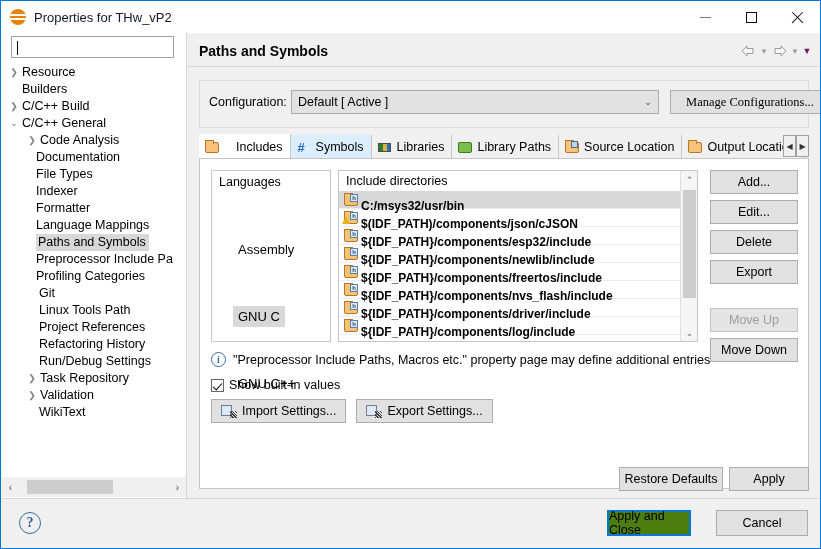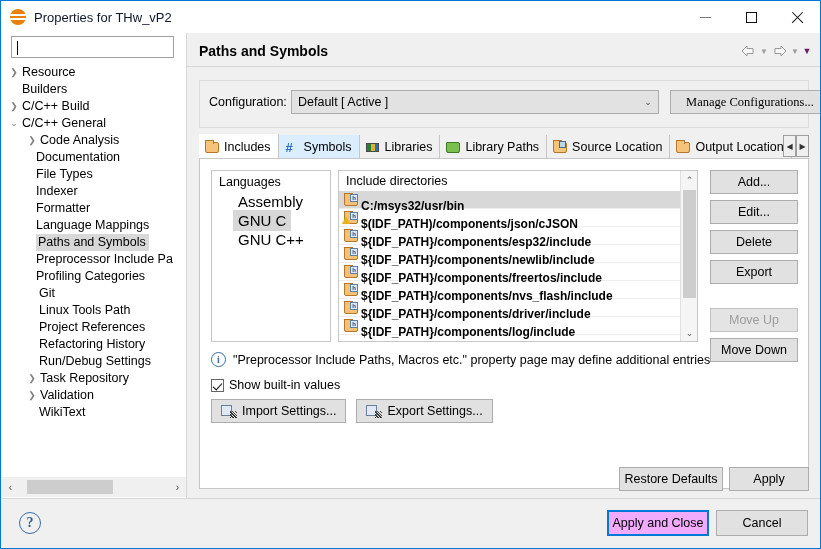"Includes" .tab.active { gap: none -> 12px }
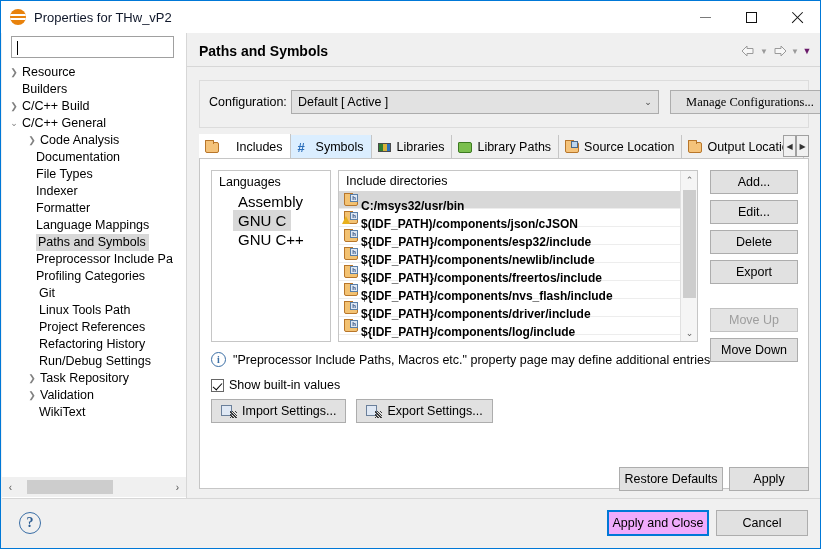"Assembly" .lang-item { font-size: 15px -> 13px; margin-top: none -> 48px }
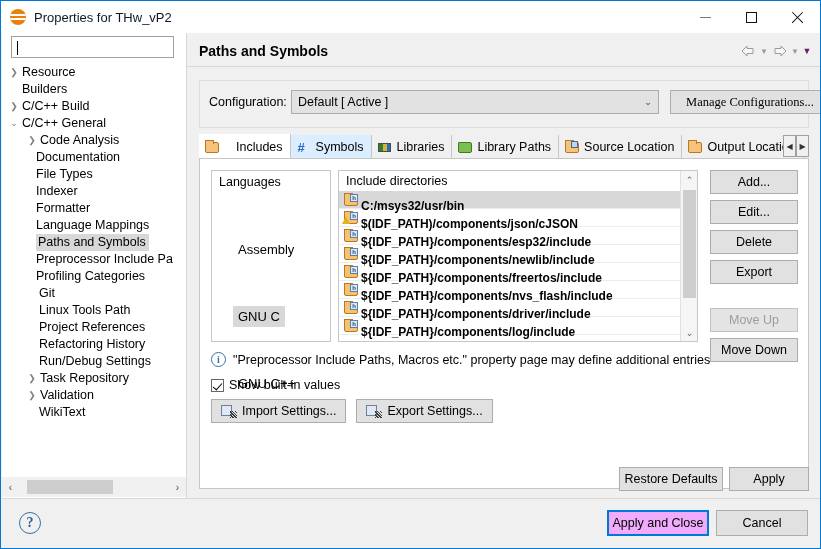"Apply and Close" #apply-close-btn { background: #f0abfc -> #4d7c0f; width: 102px -> 84px }
